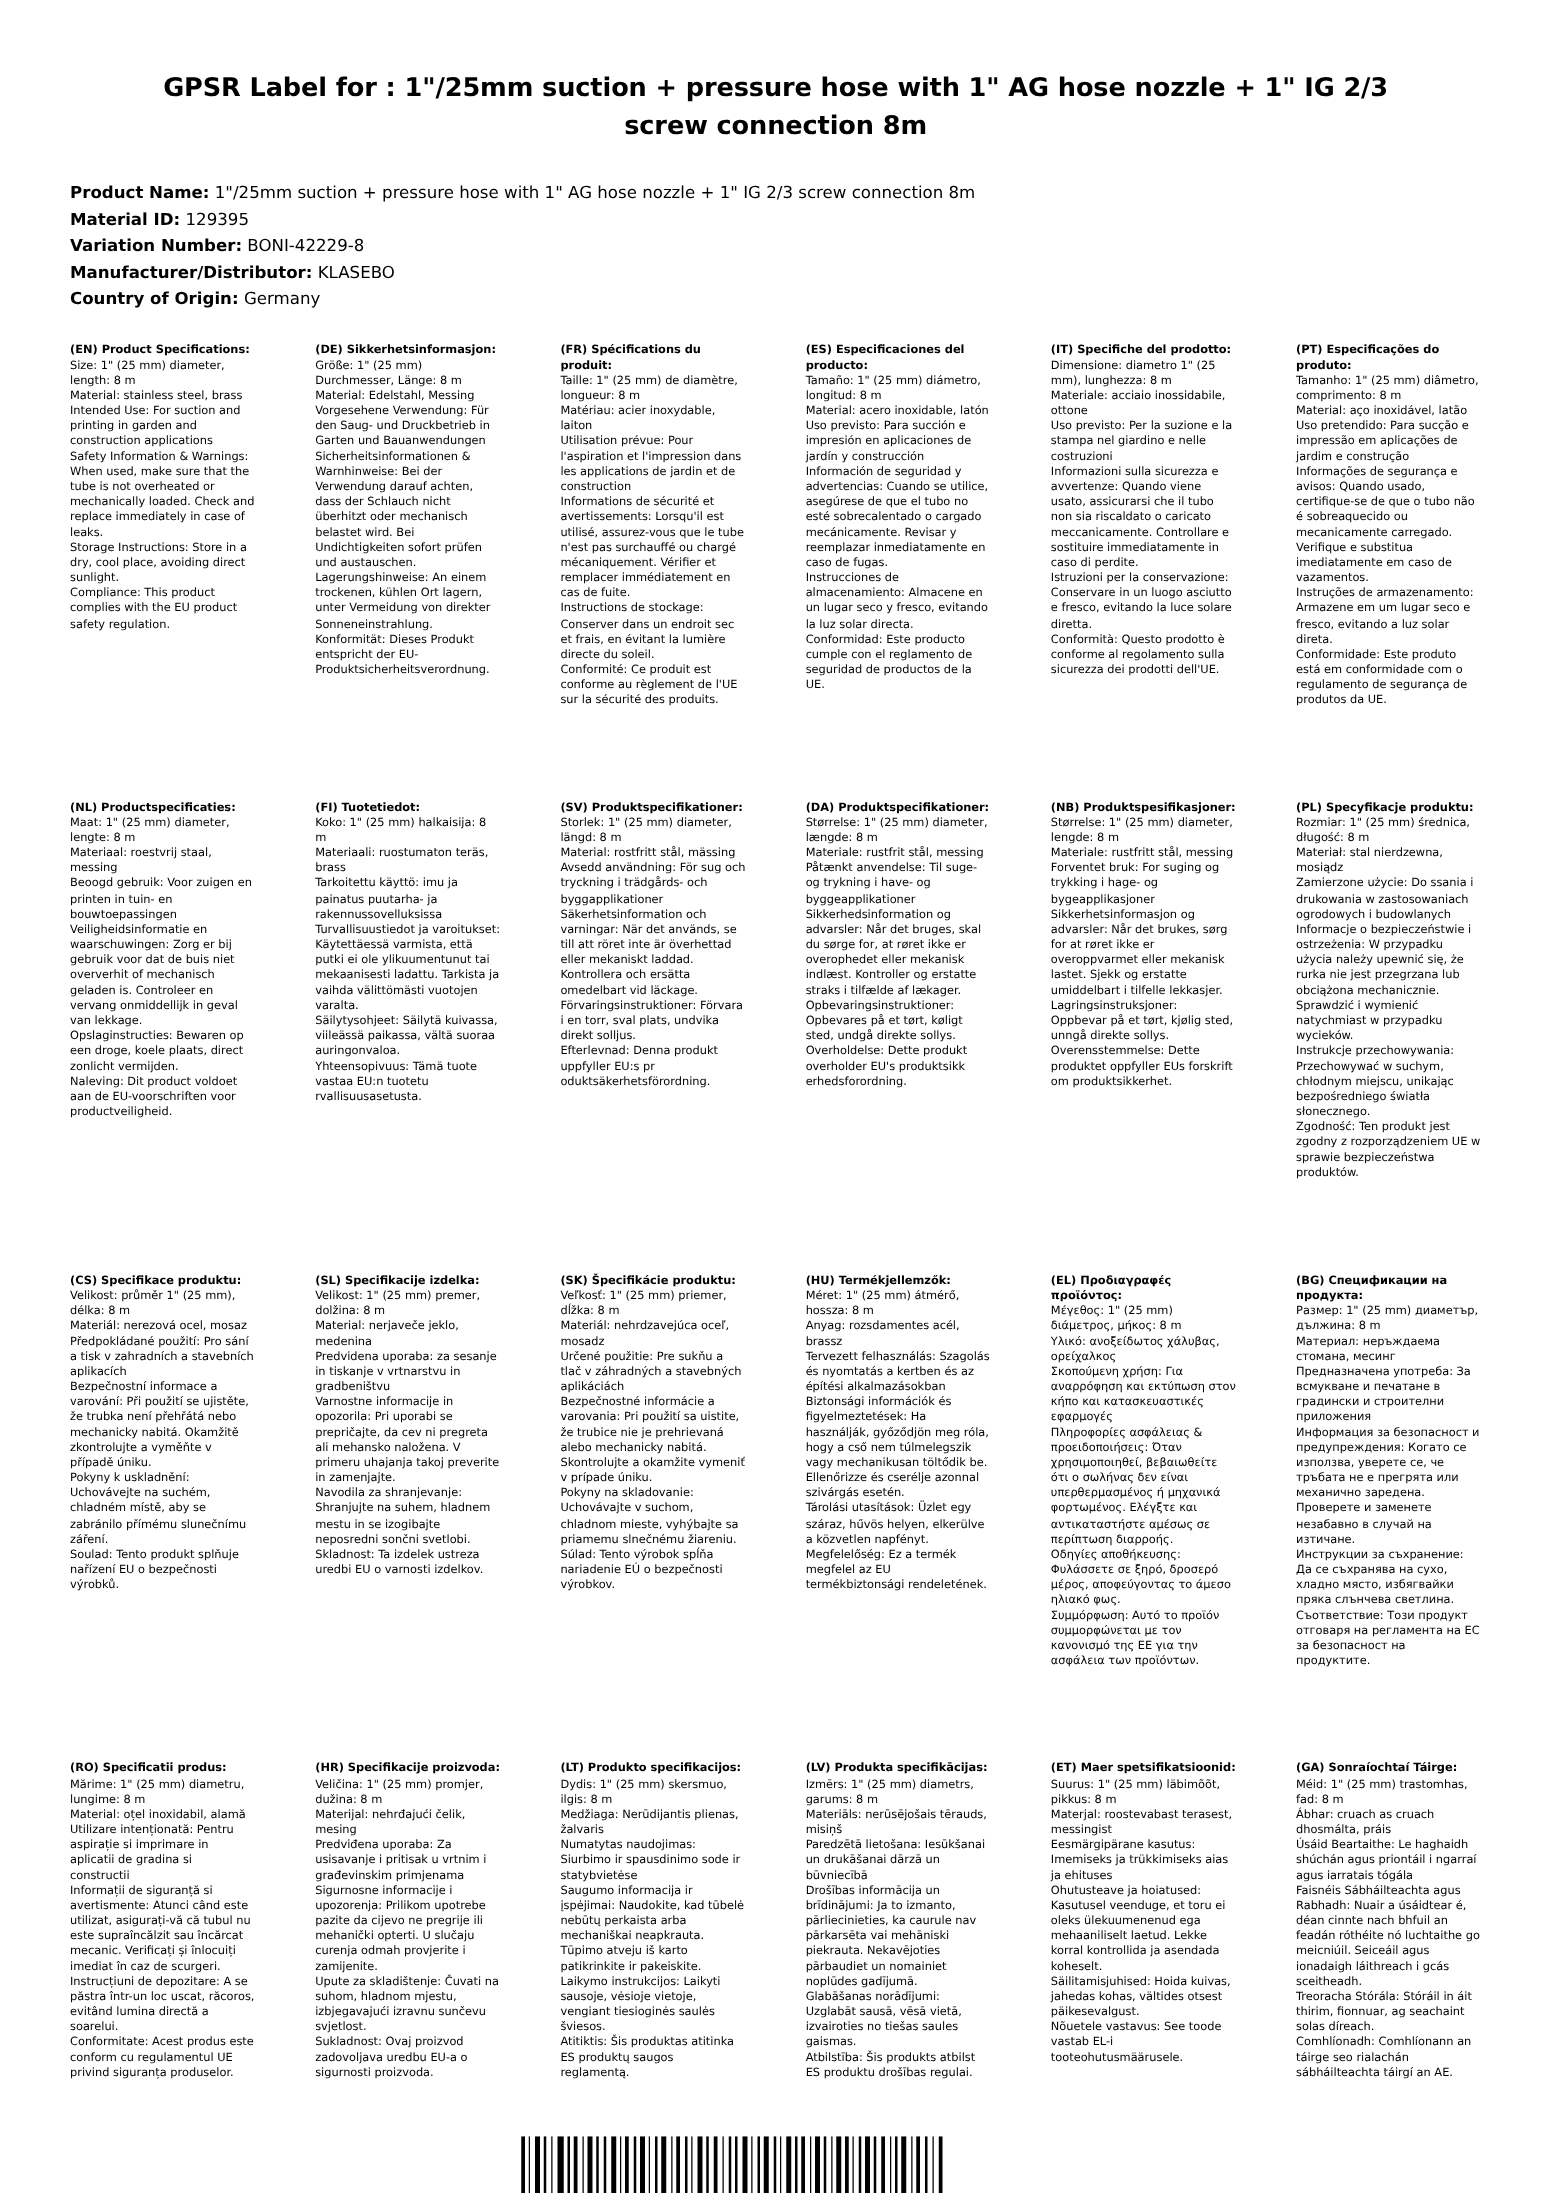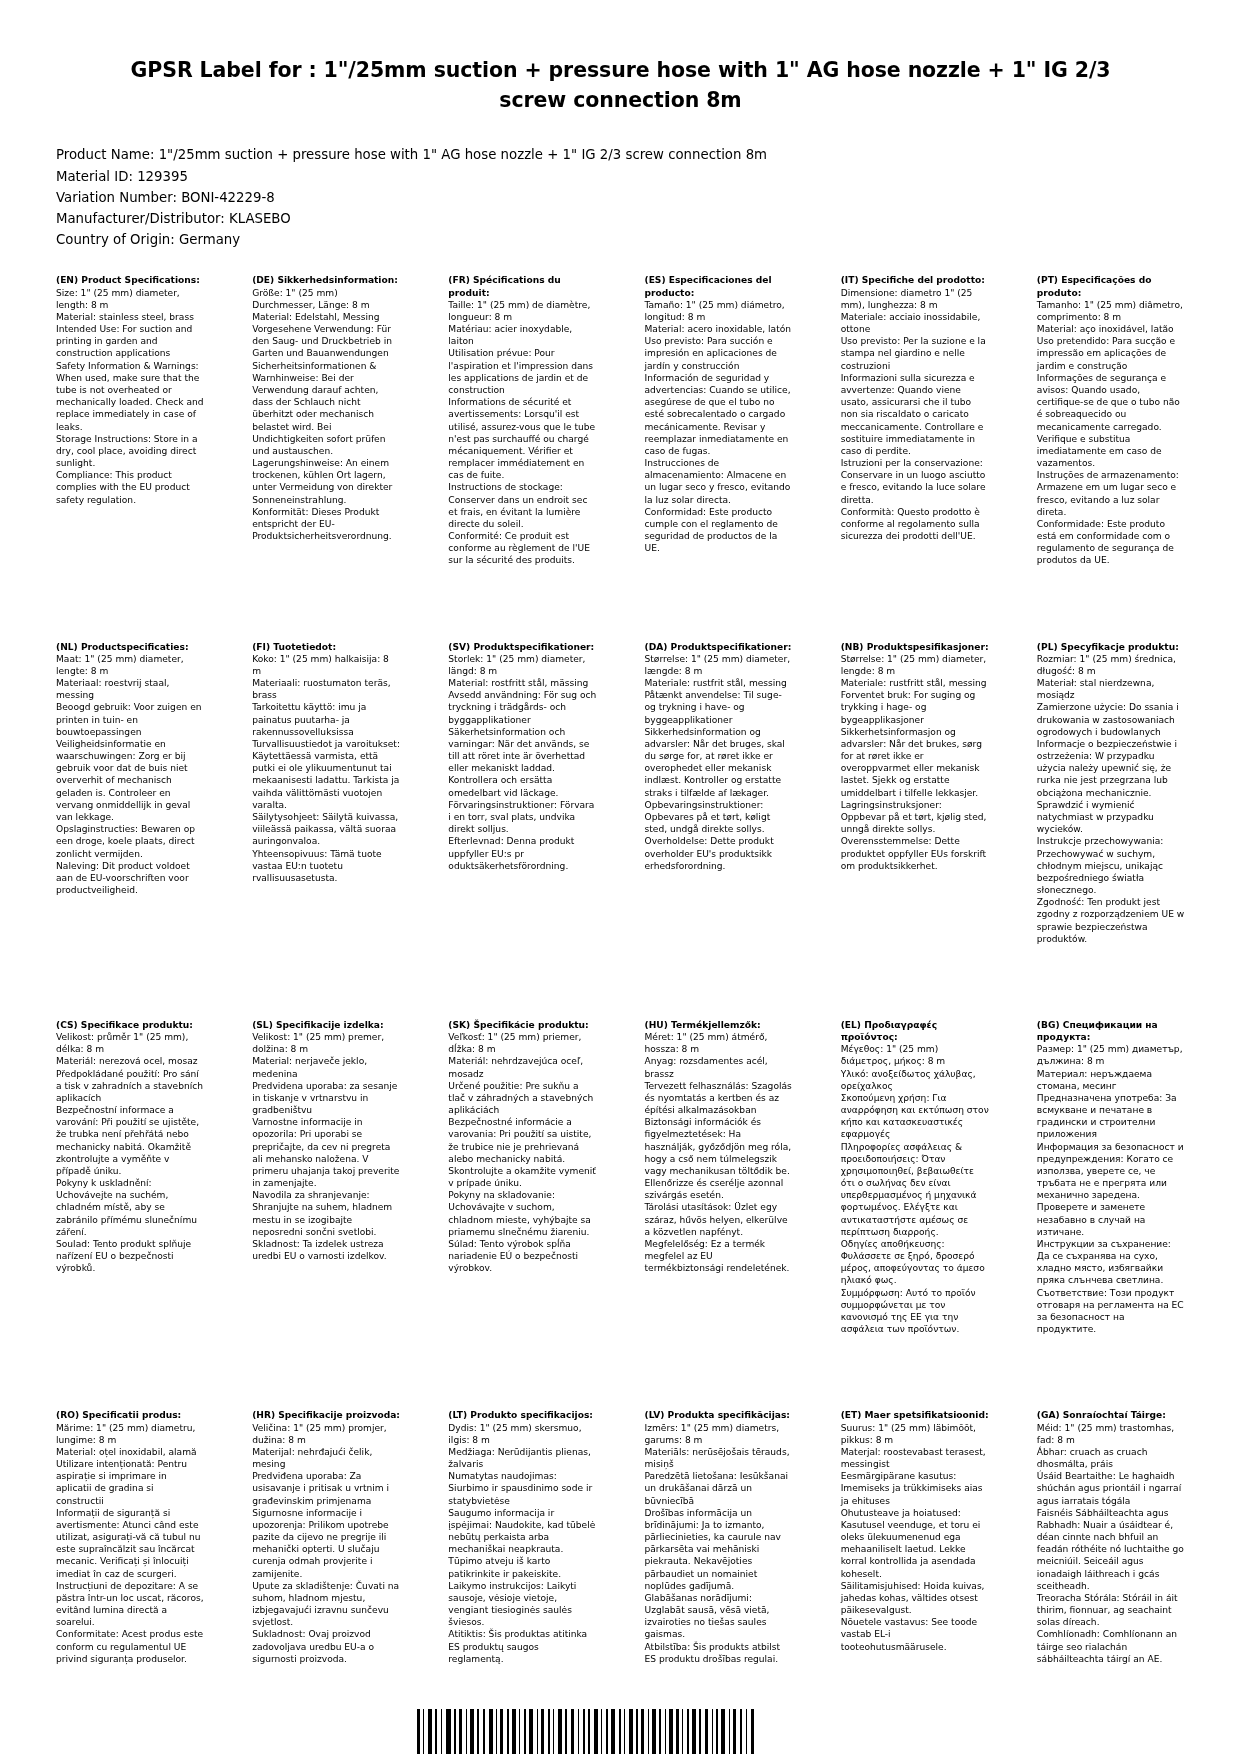"Product Name:" .meta-label { font-weight: normal -> bold }
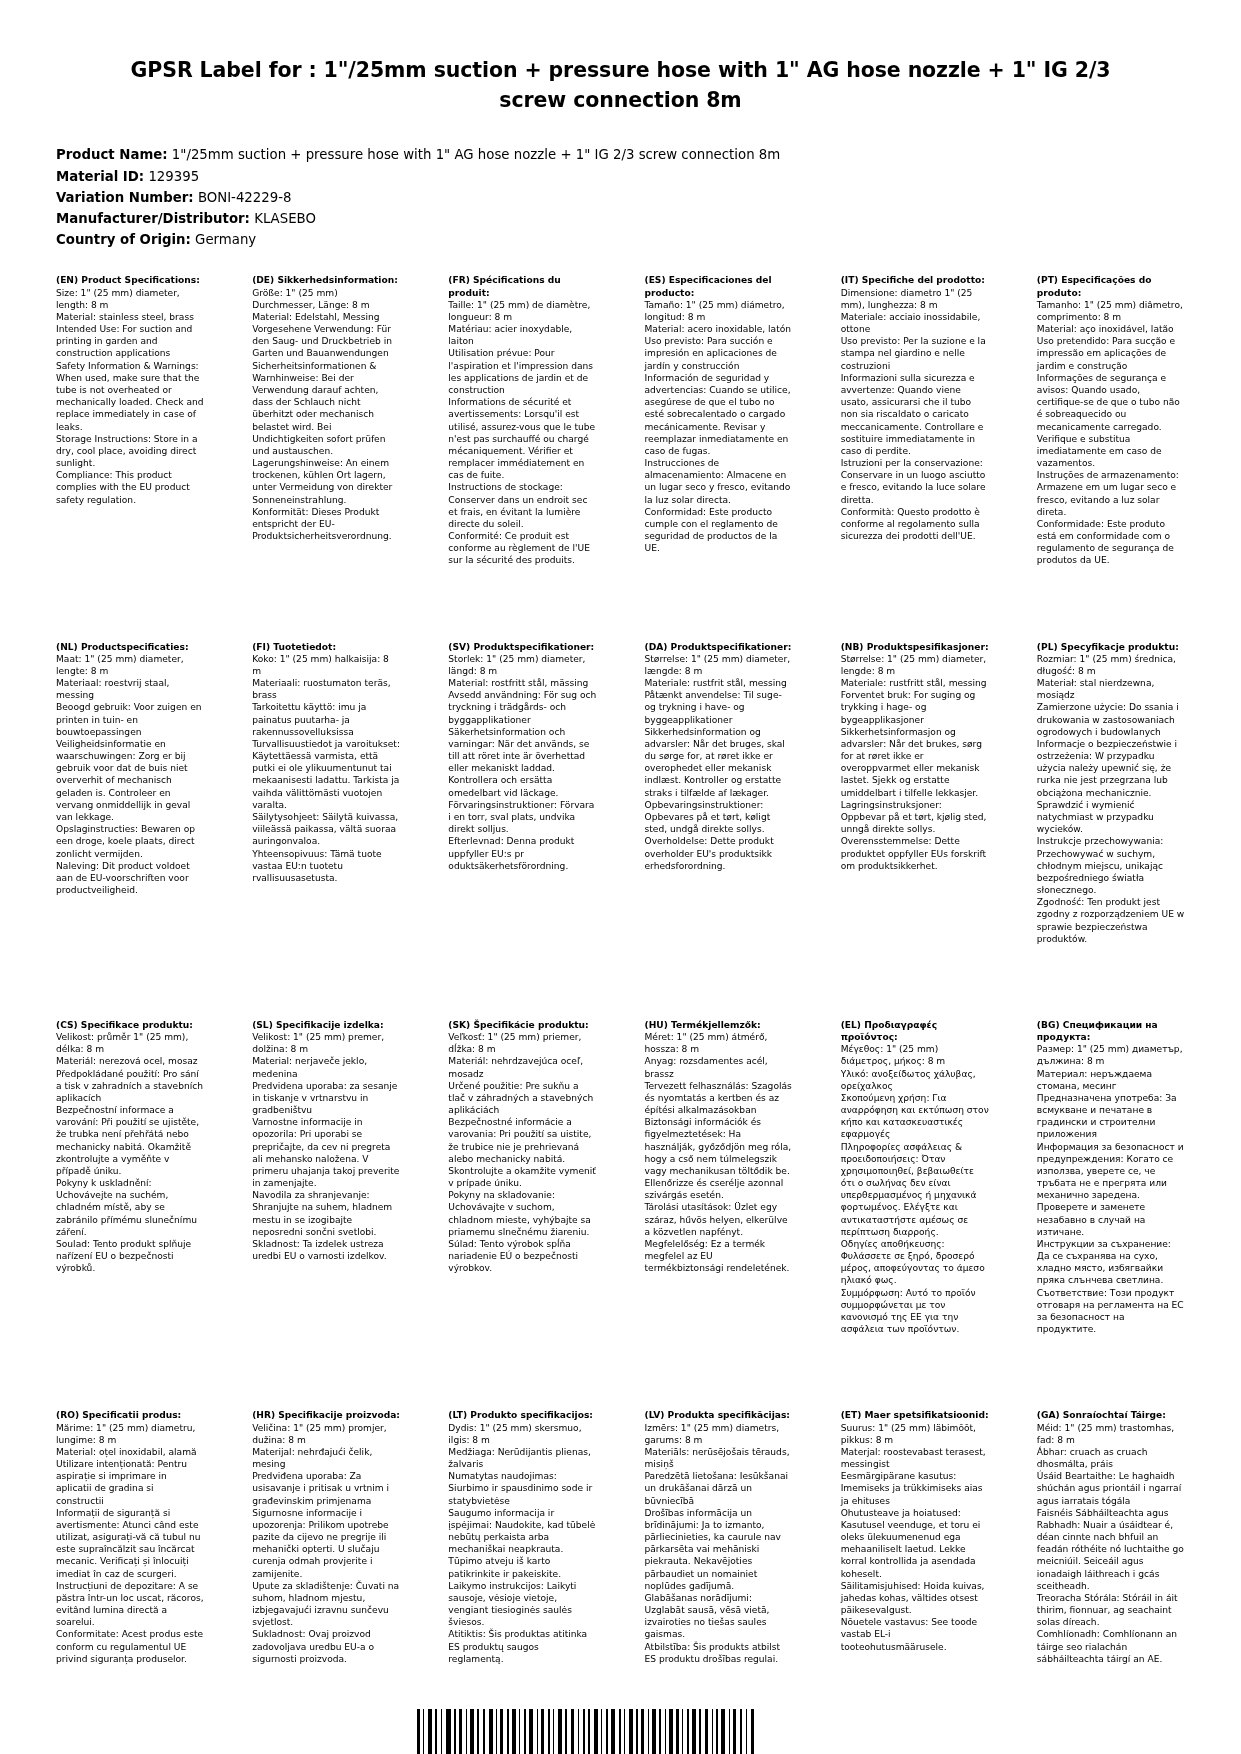"(DE) Sikkerhedsinformation:" span.cell-title { text: Sikkerhedsinformation -> Sikkerhetsinformasjon }
